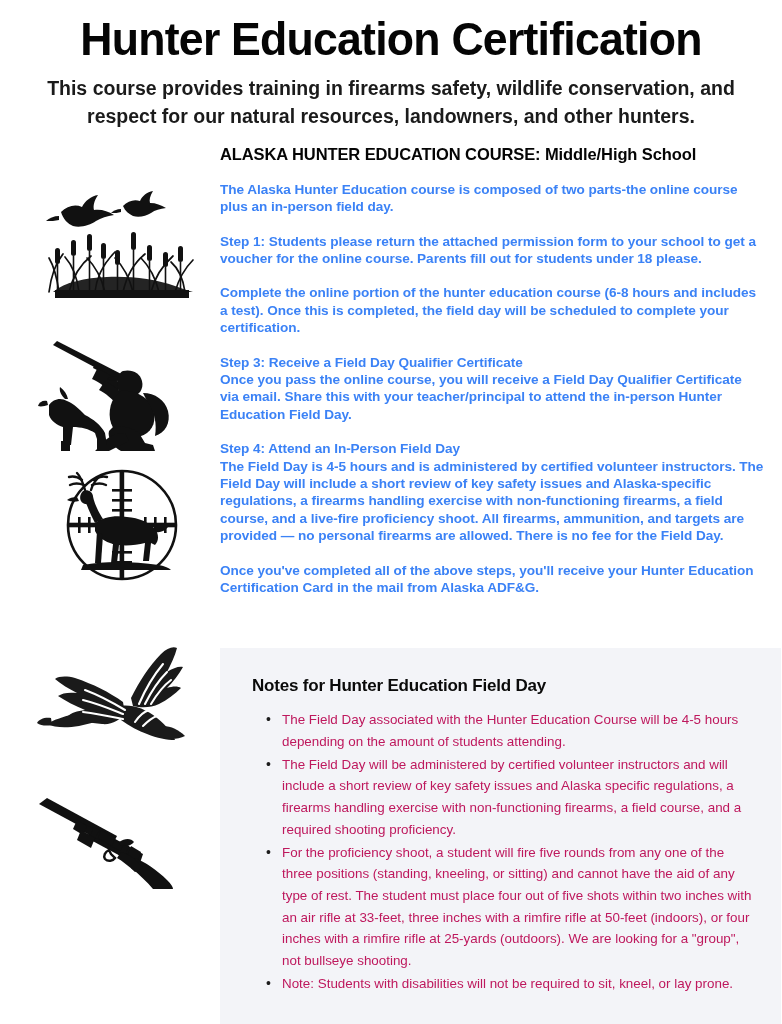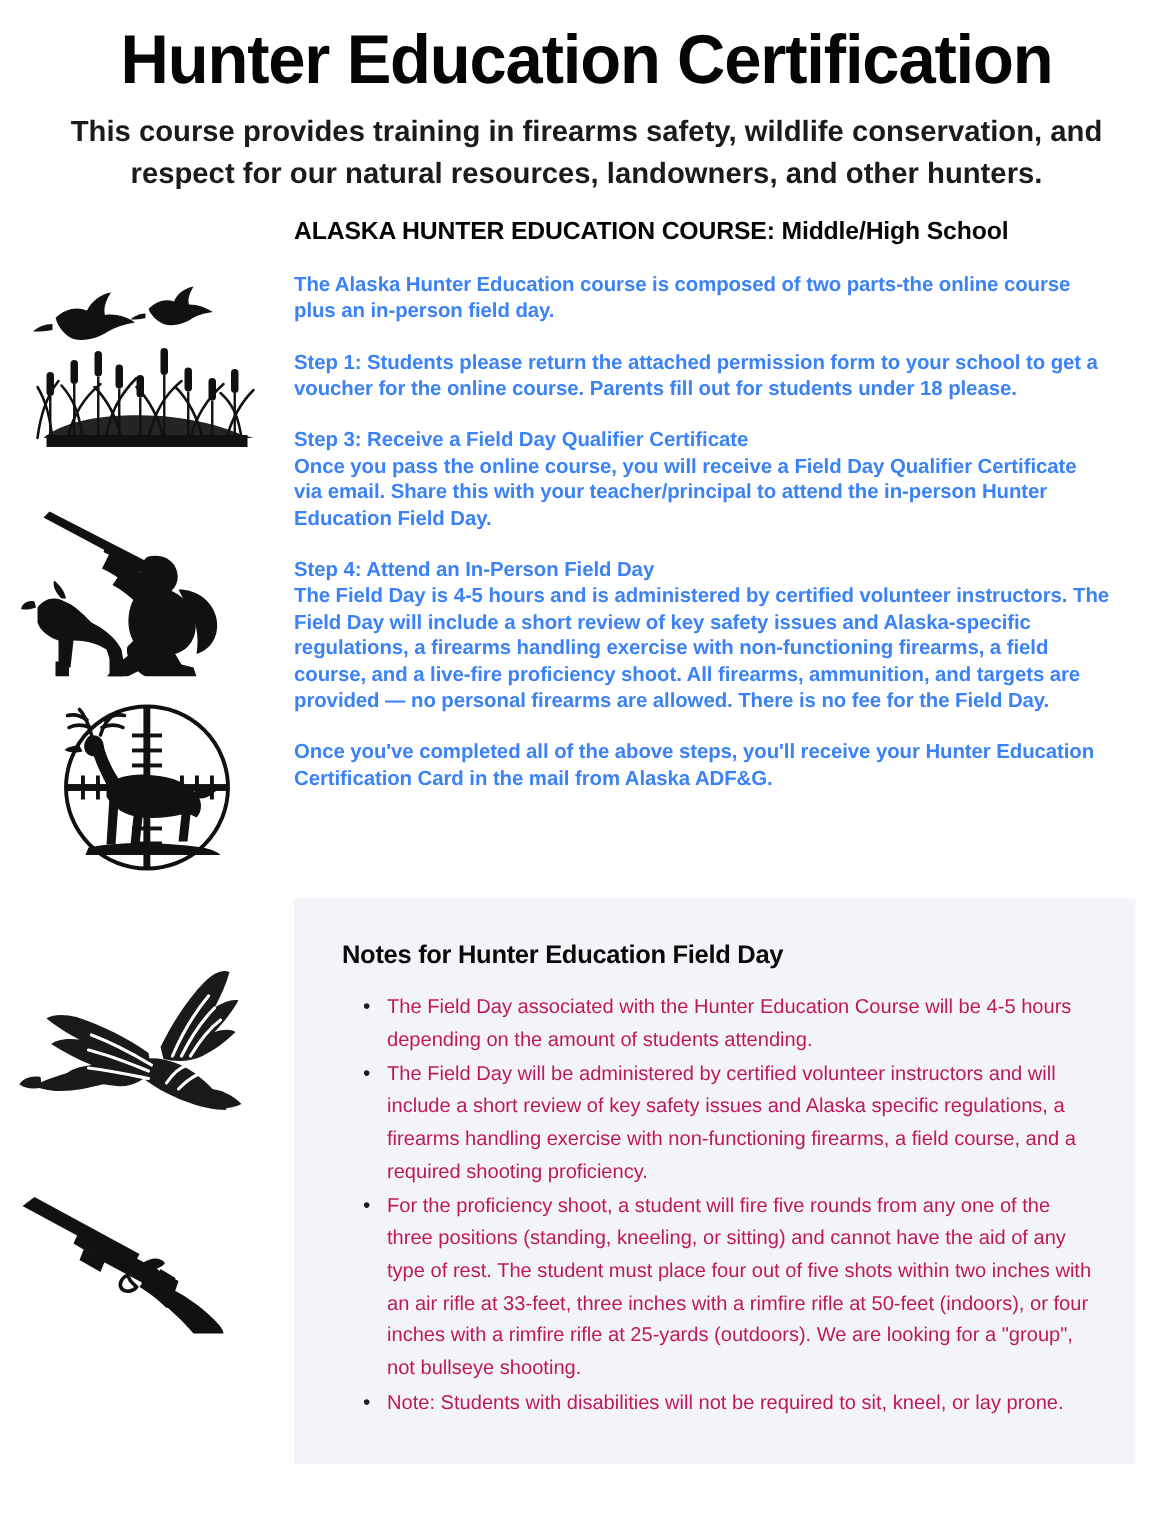"ALASKA HUNTER EDUCATION COURSE:" #body-wrap { margin-left: none -> 24px }
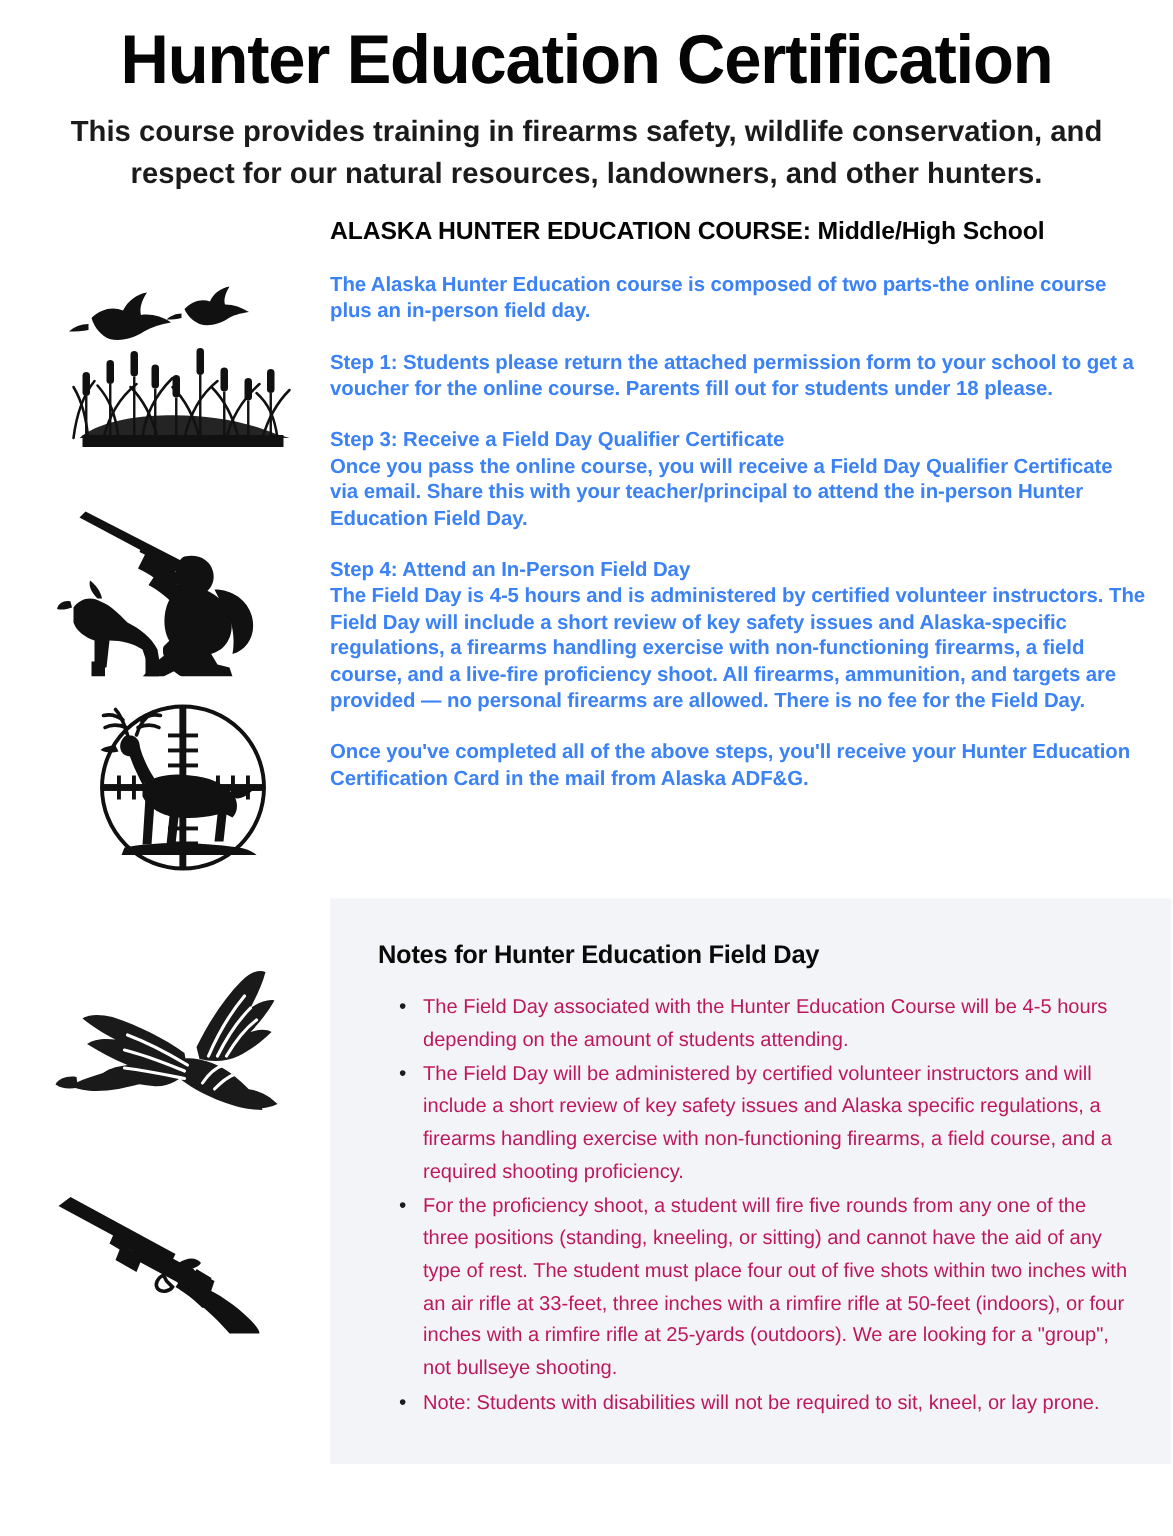"Complete the online portion of" span.step-body { html: none -> <span>Complete the online portion of the hunter education course (6-8 hours and includes a test). Once this is completed, the field day will be scheduled to complete your certification.</span> }
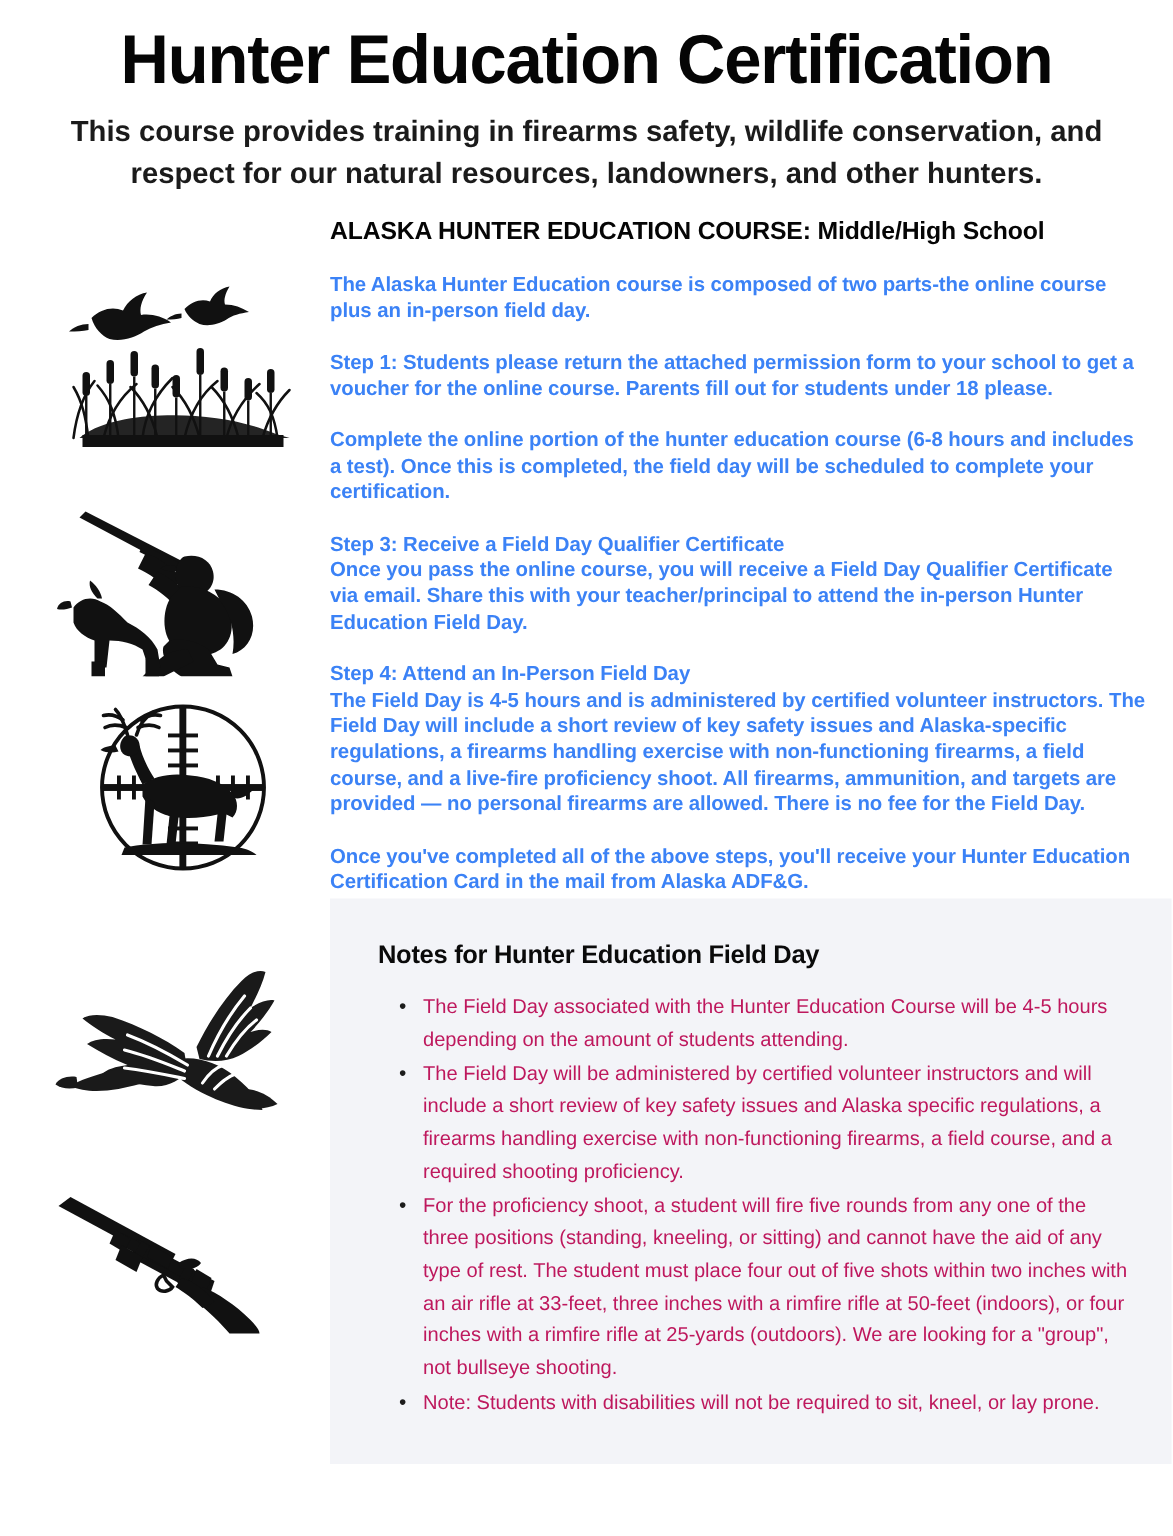"Notes for Hunter Education Field" div { top: 455px -> 504px }
